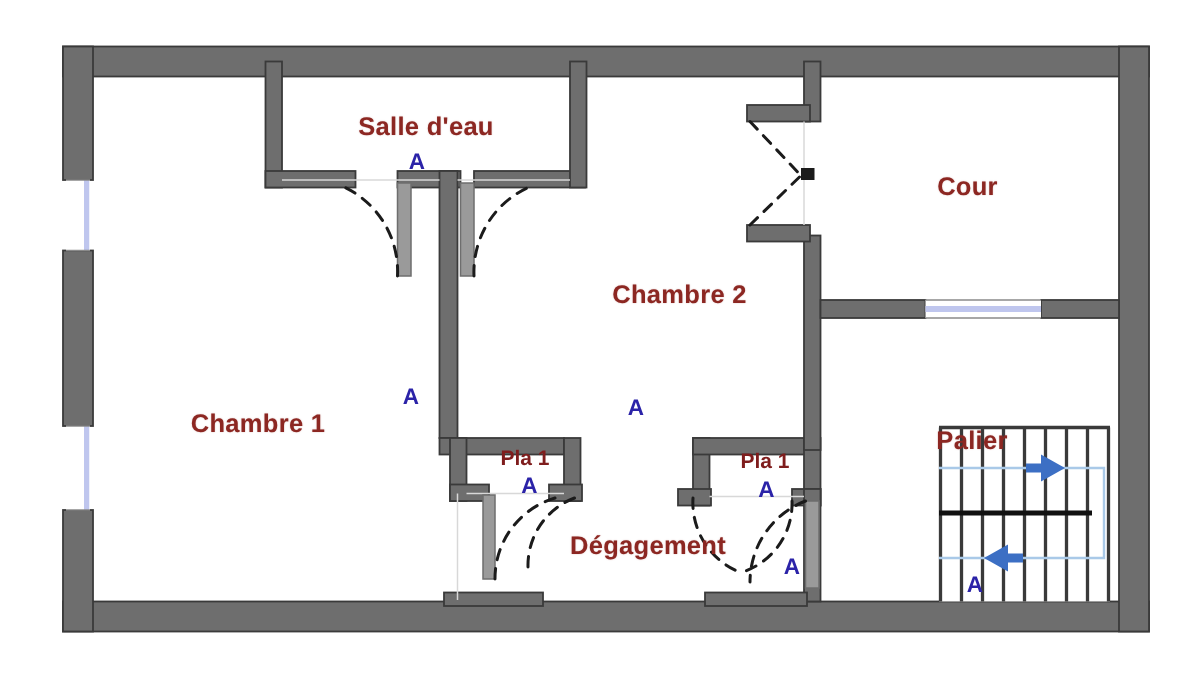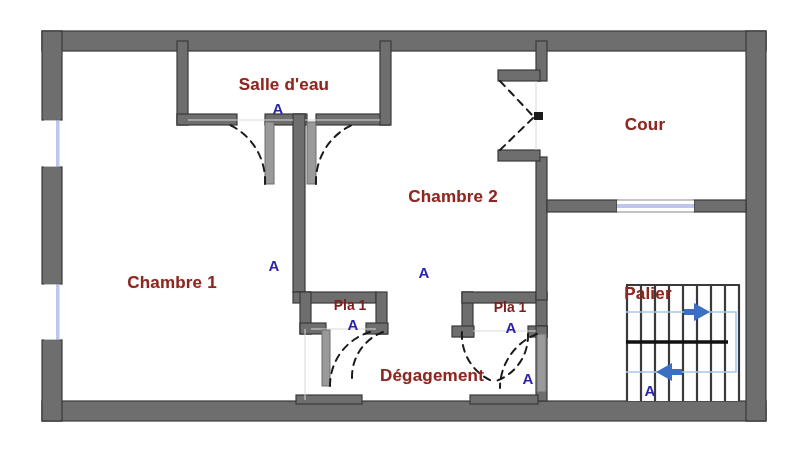"Dégagement" div.room-label { top: 376px -> 364px }
